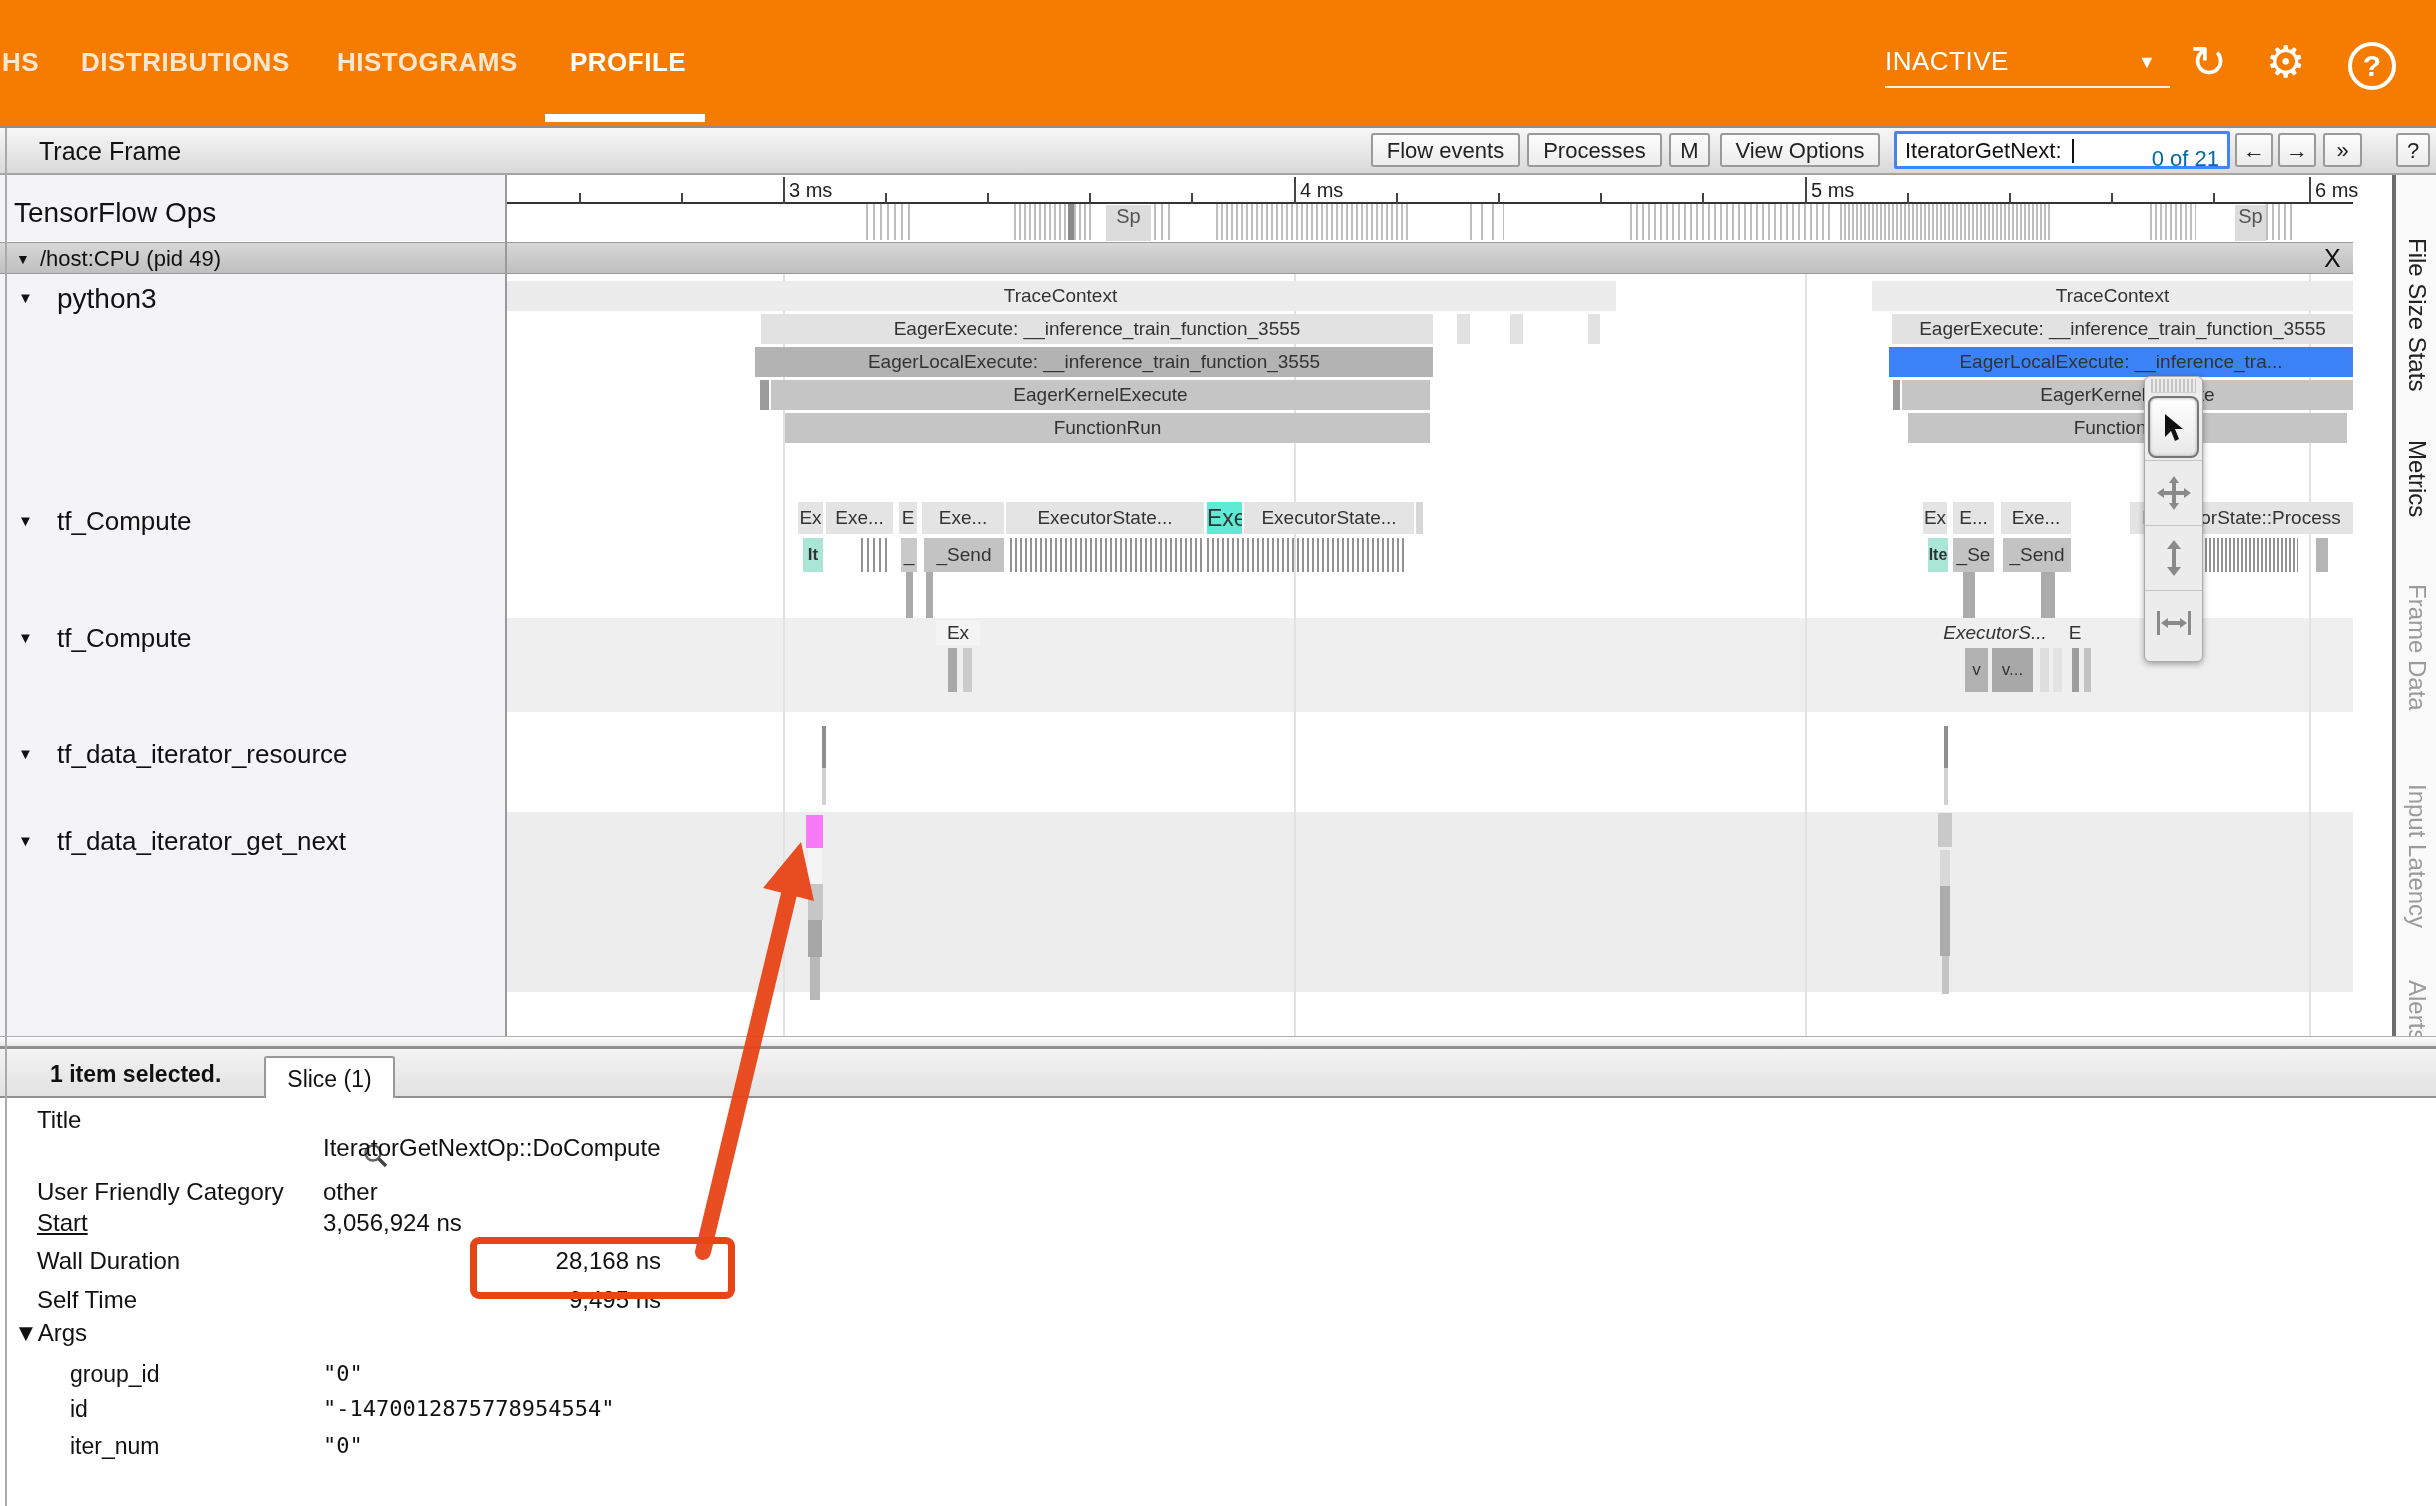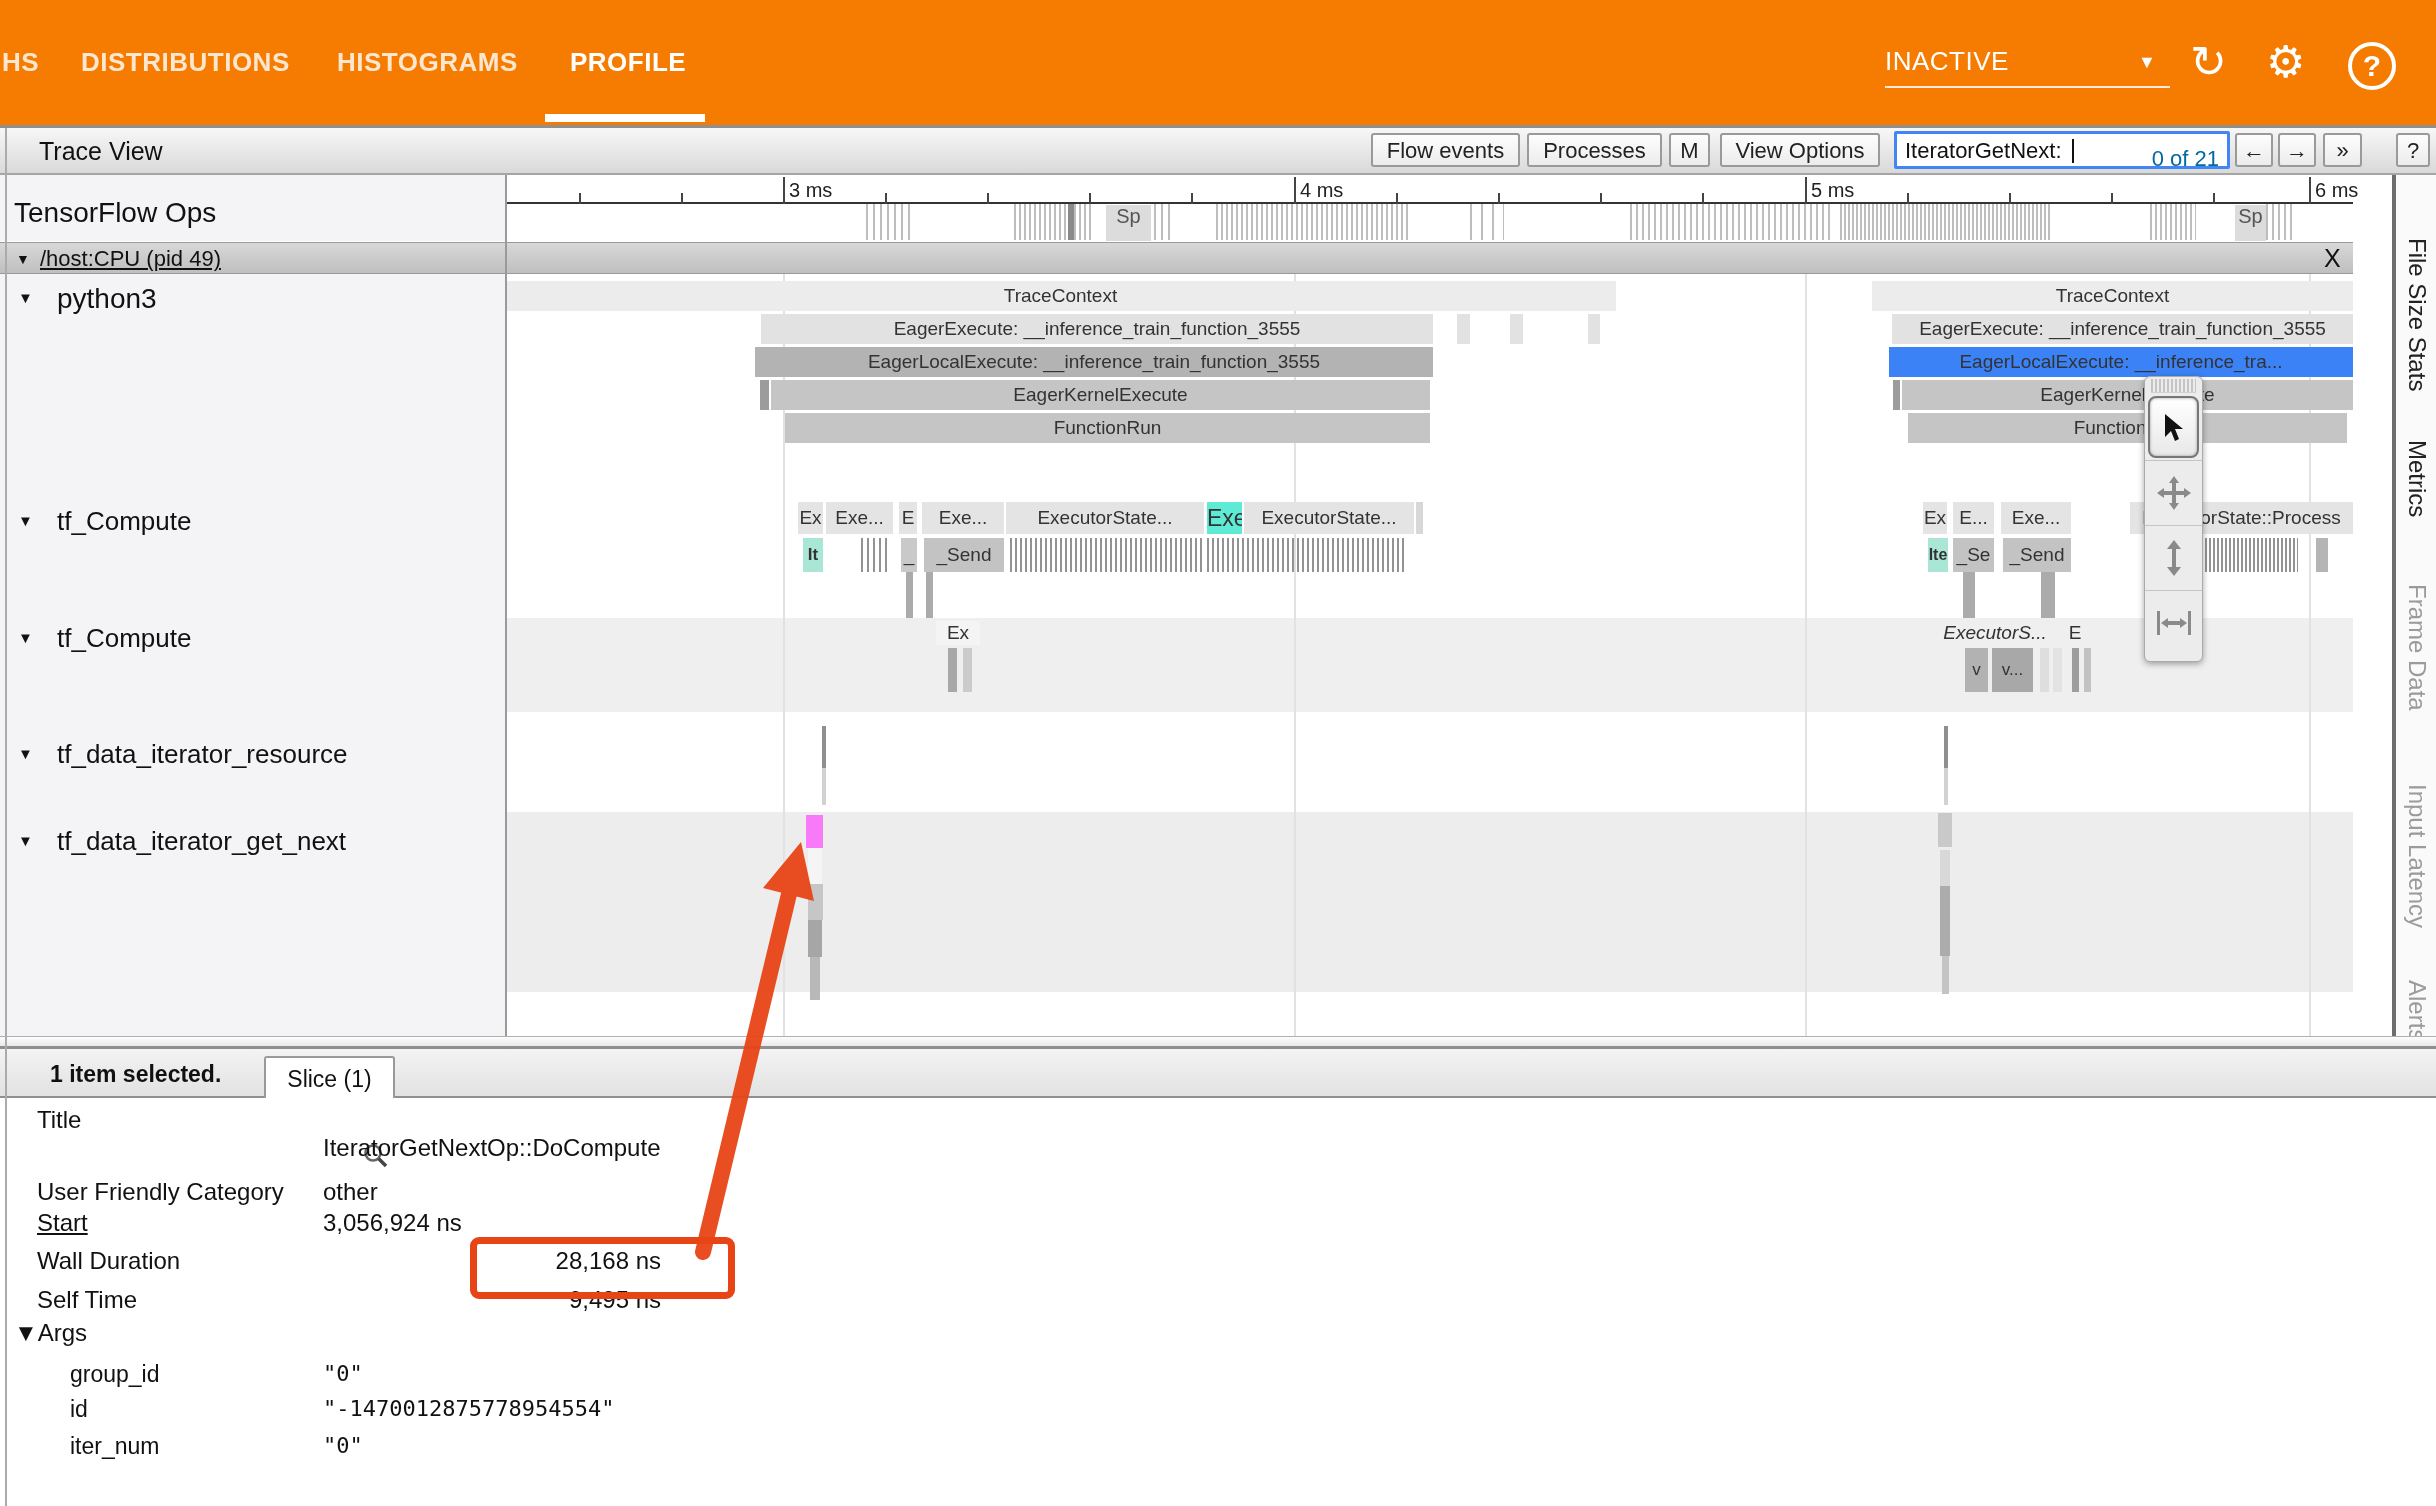"Trace View" div { text: View -> Frame }
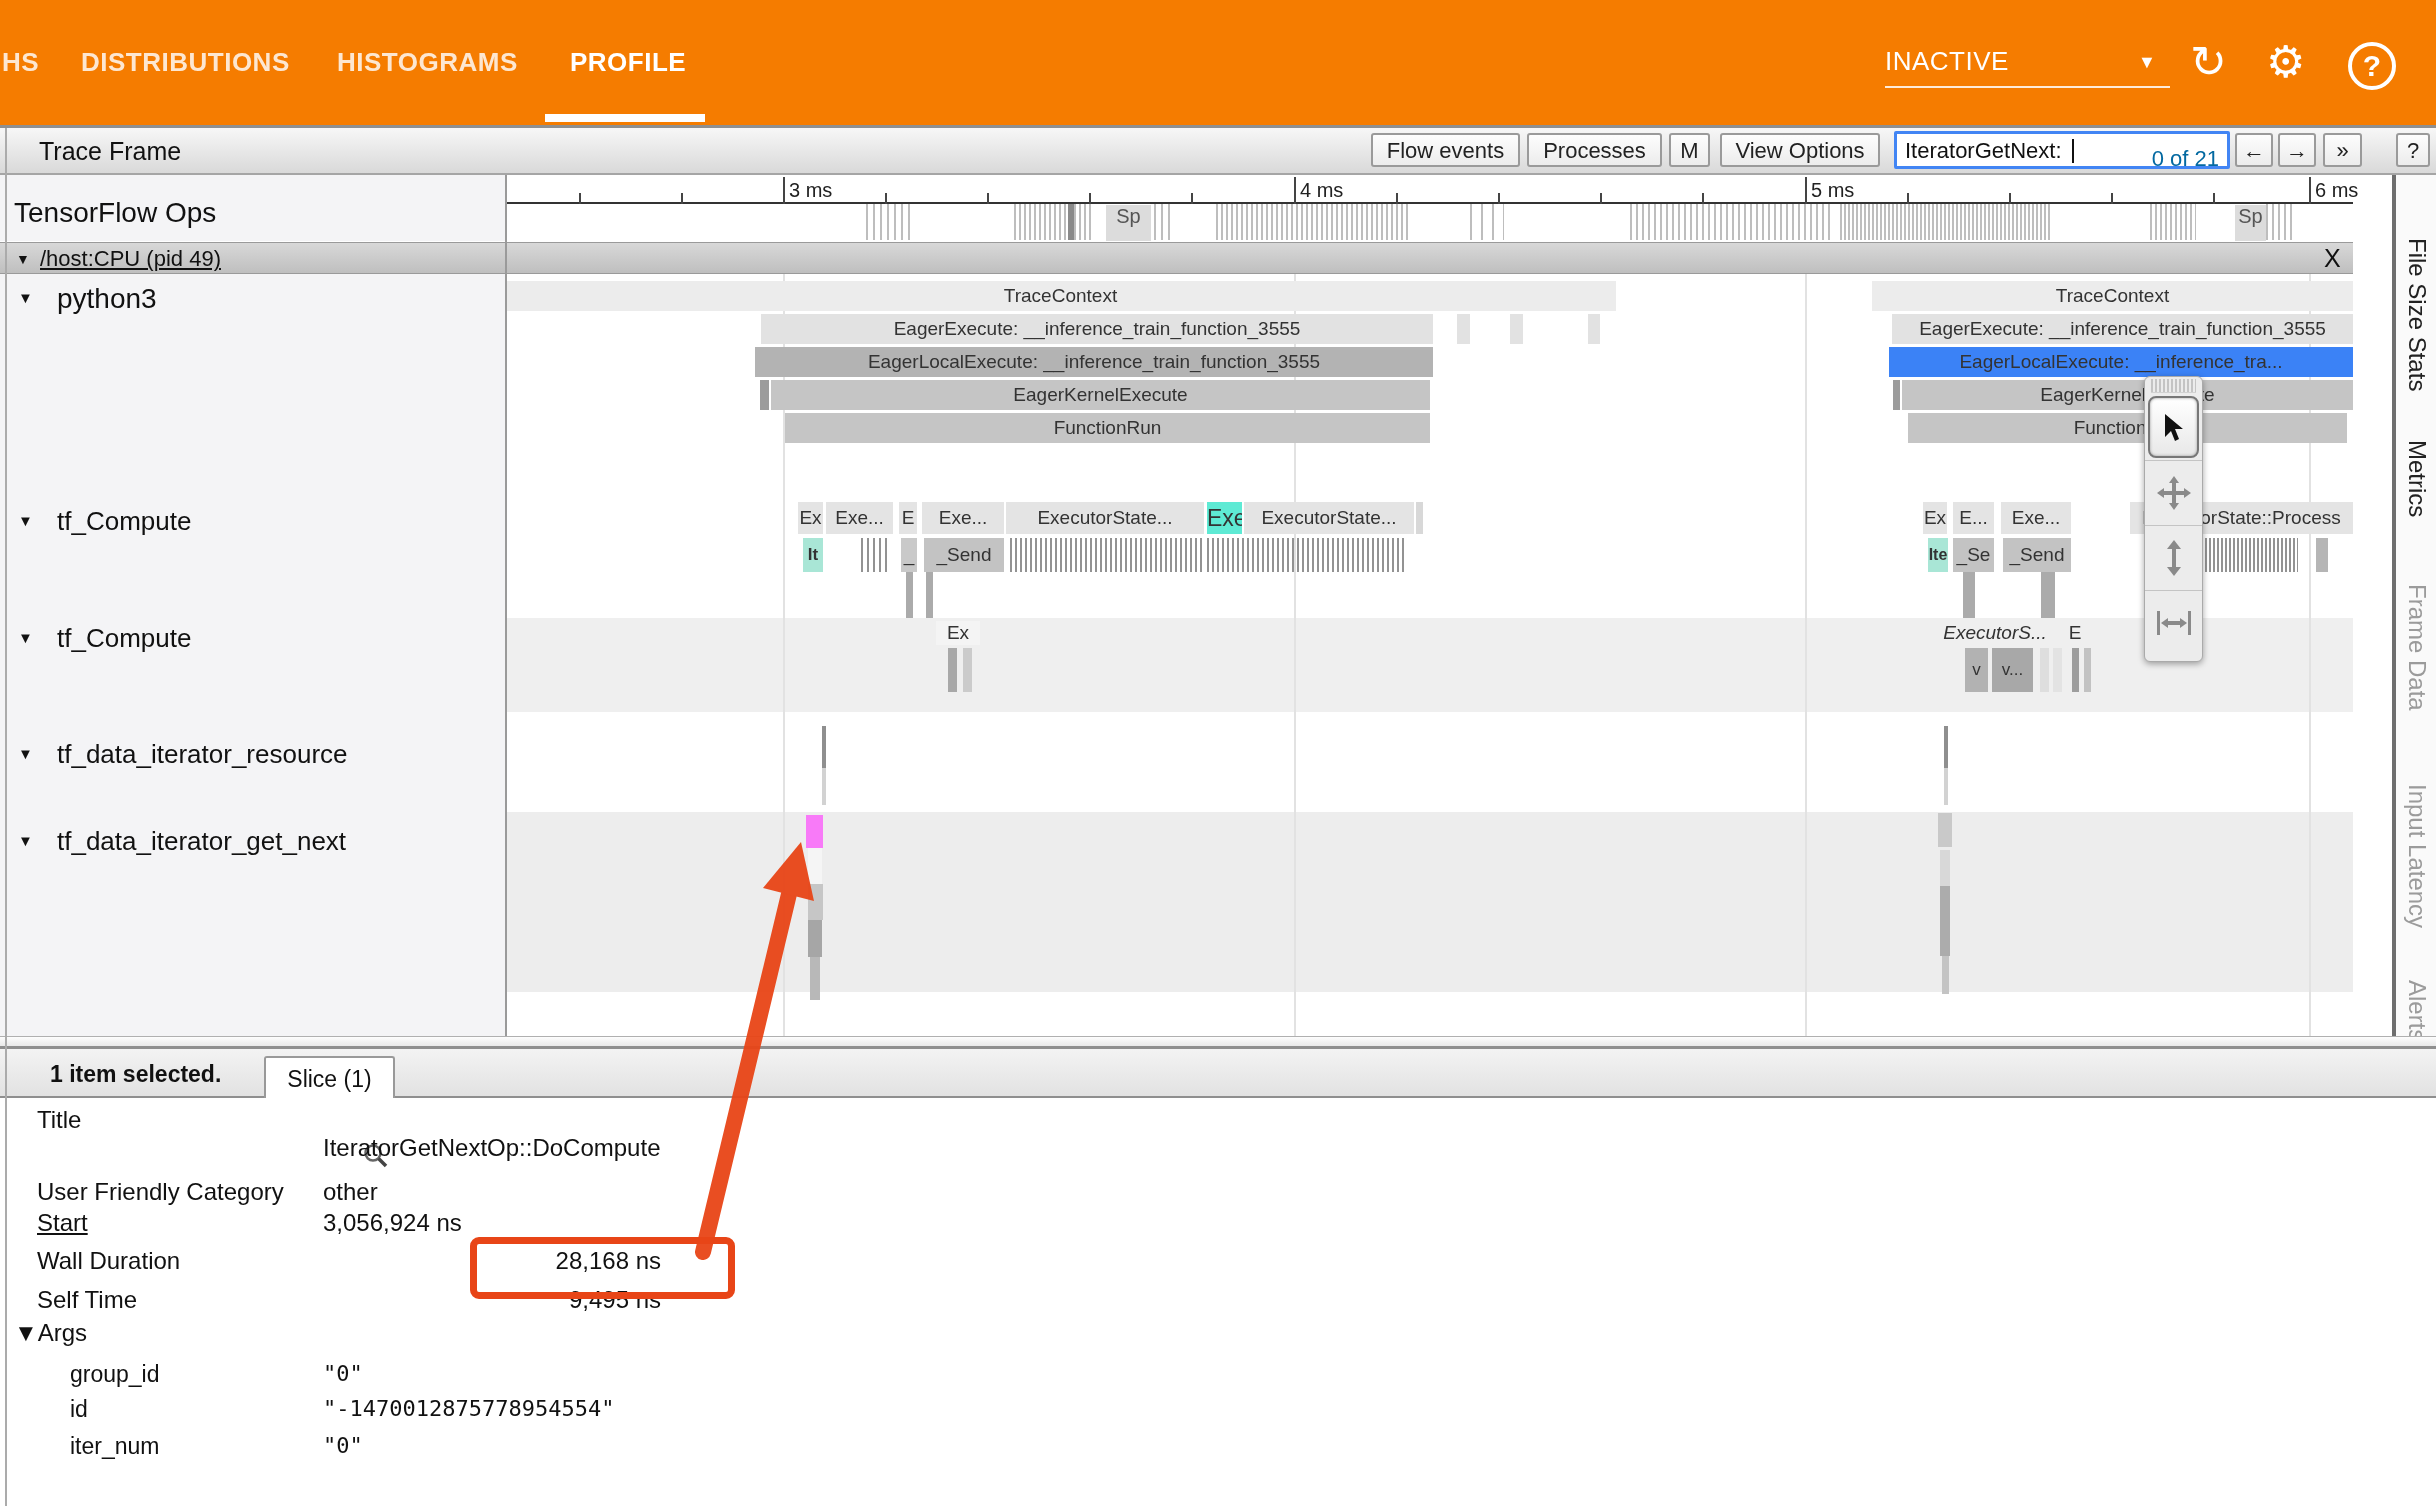"/host:CPU (pid 49)" #host-label { text-decoration: underline -> none }
